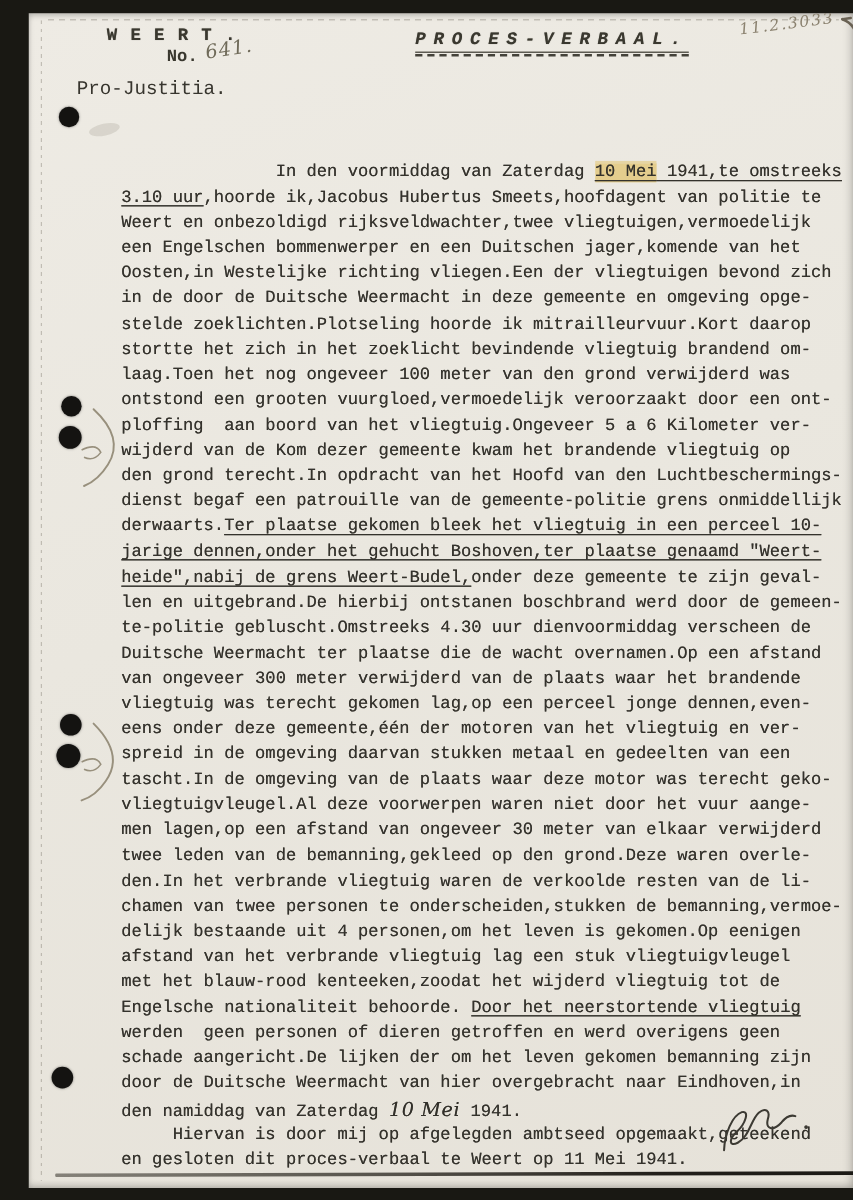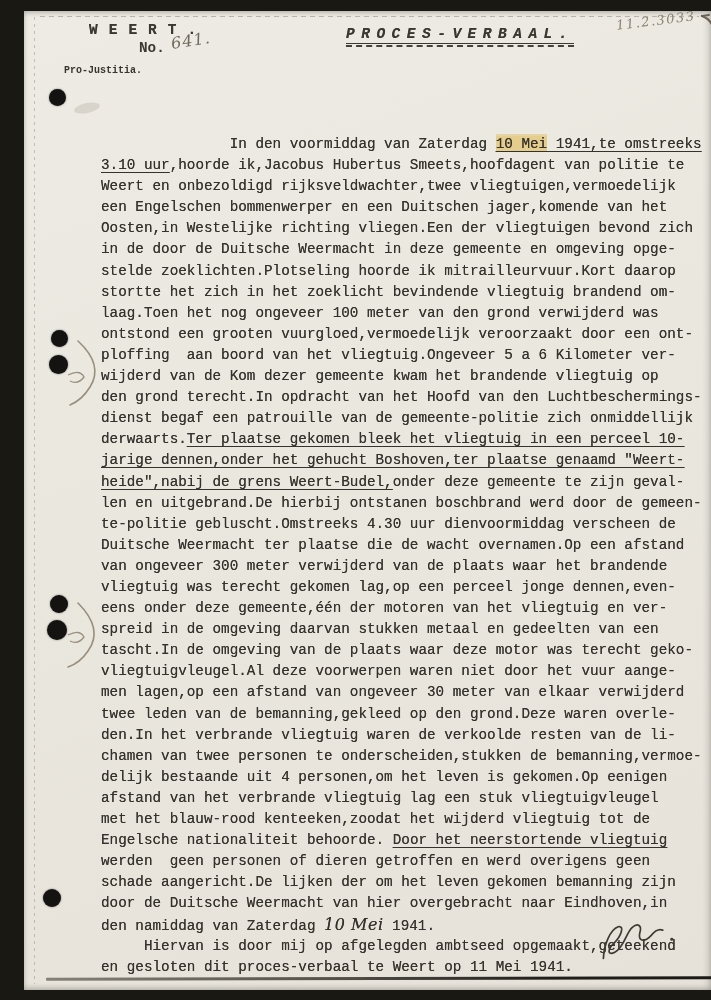"Pro-Justitia." .salutation { font-size: 10px -> 16px; font-weight: bold -> normal }
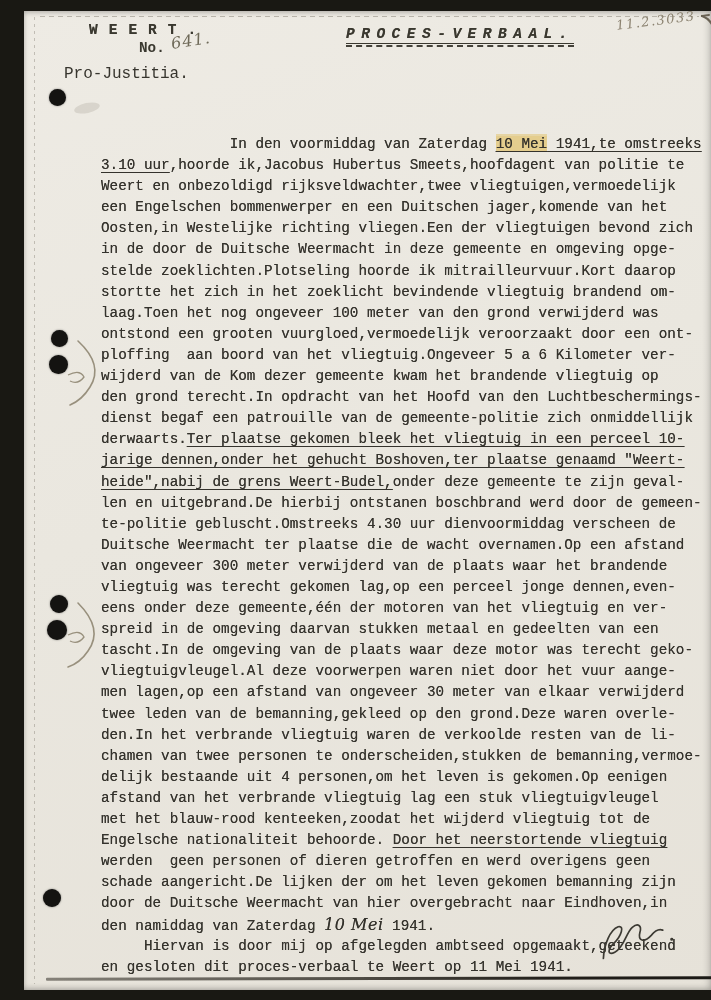"dienst begaf een patrouille van" span { text: zich -> grens }
